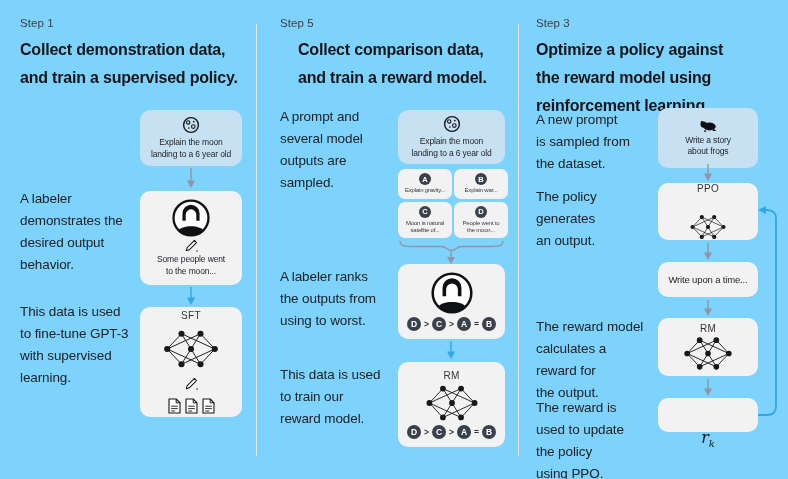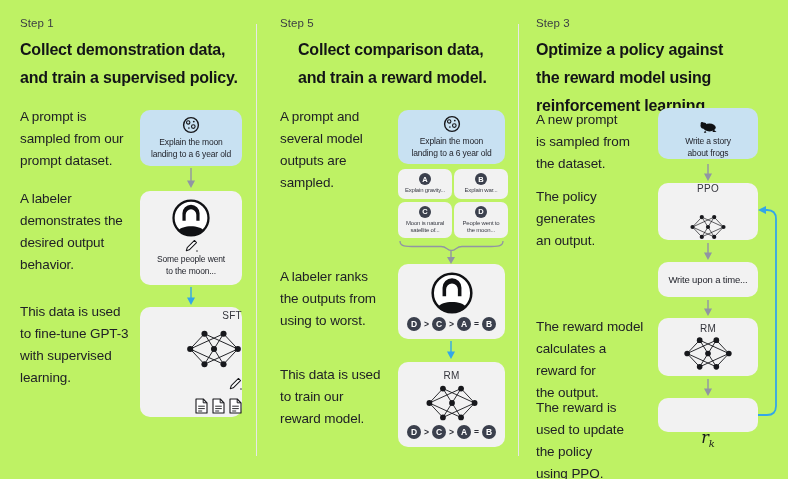"Step 1" .canvas { background: #bef264 -> #7dd3fc }
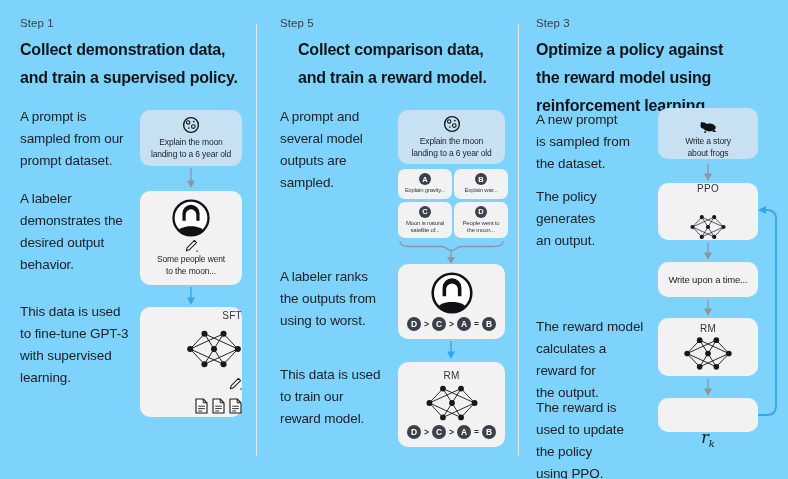"A prompt is" div.abs { html: <div>A prompt is sampled from our prompt dataset.</div> -> none }
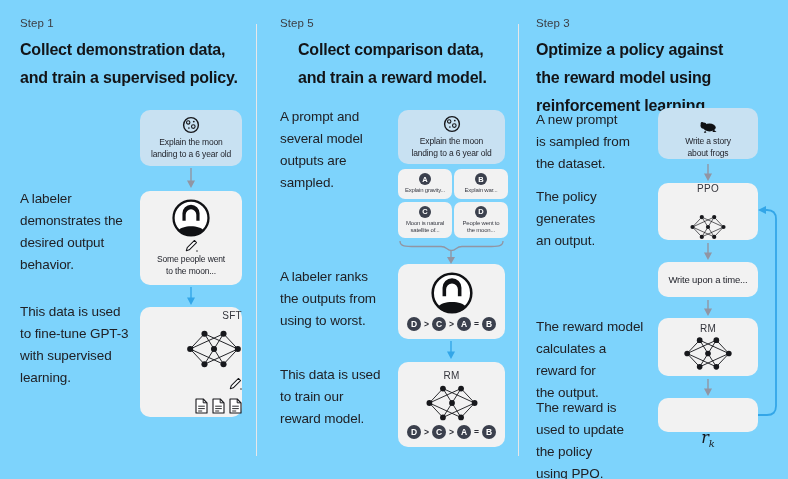"Write a story" div.pbox { height: 51px -> 60px; justify-content: flex-end -> none }
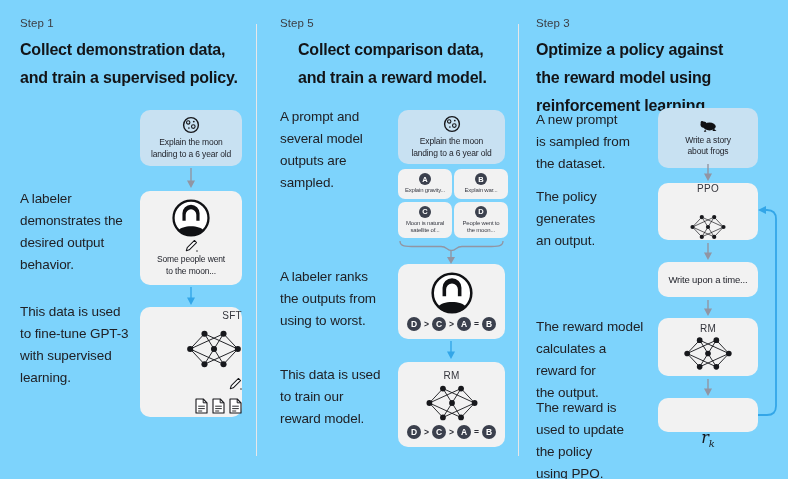"SFT" div.gbox { align-items: flex-end -> none }
